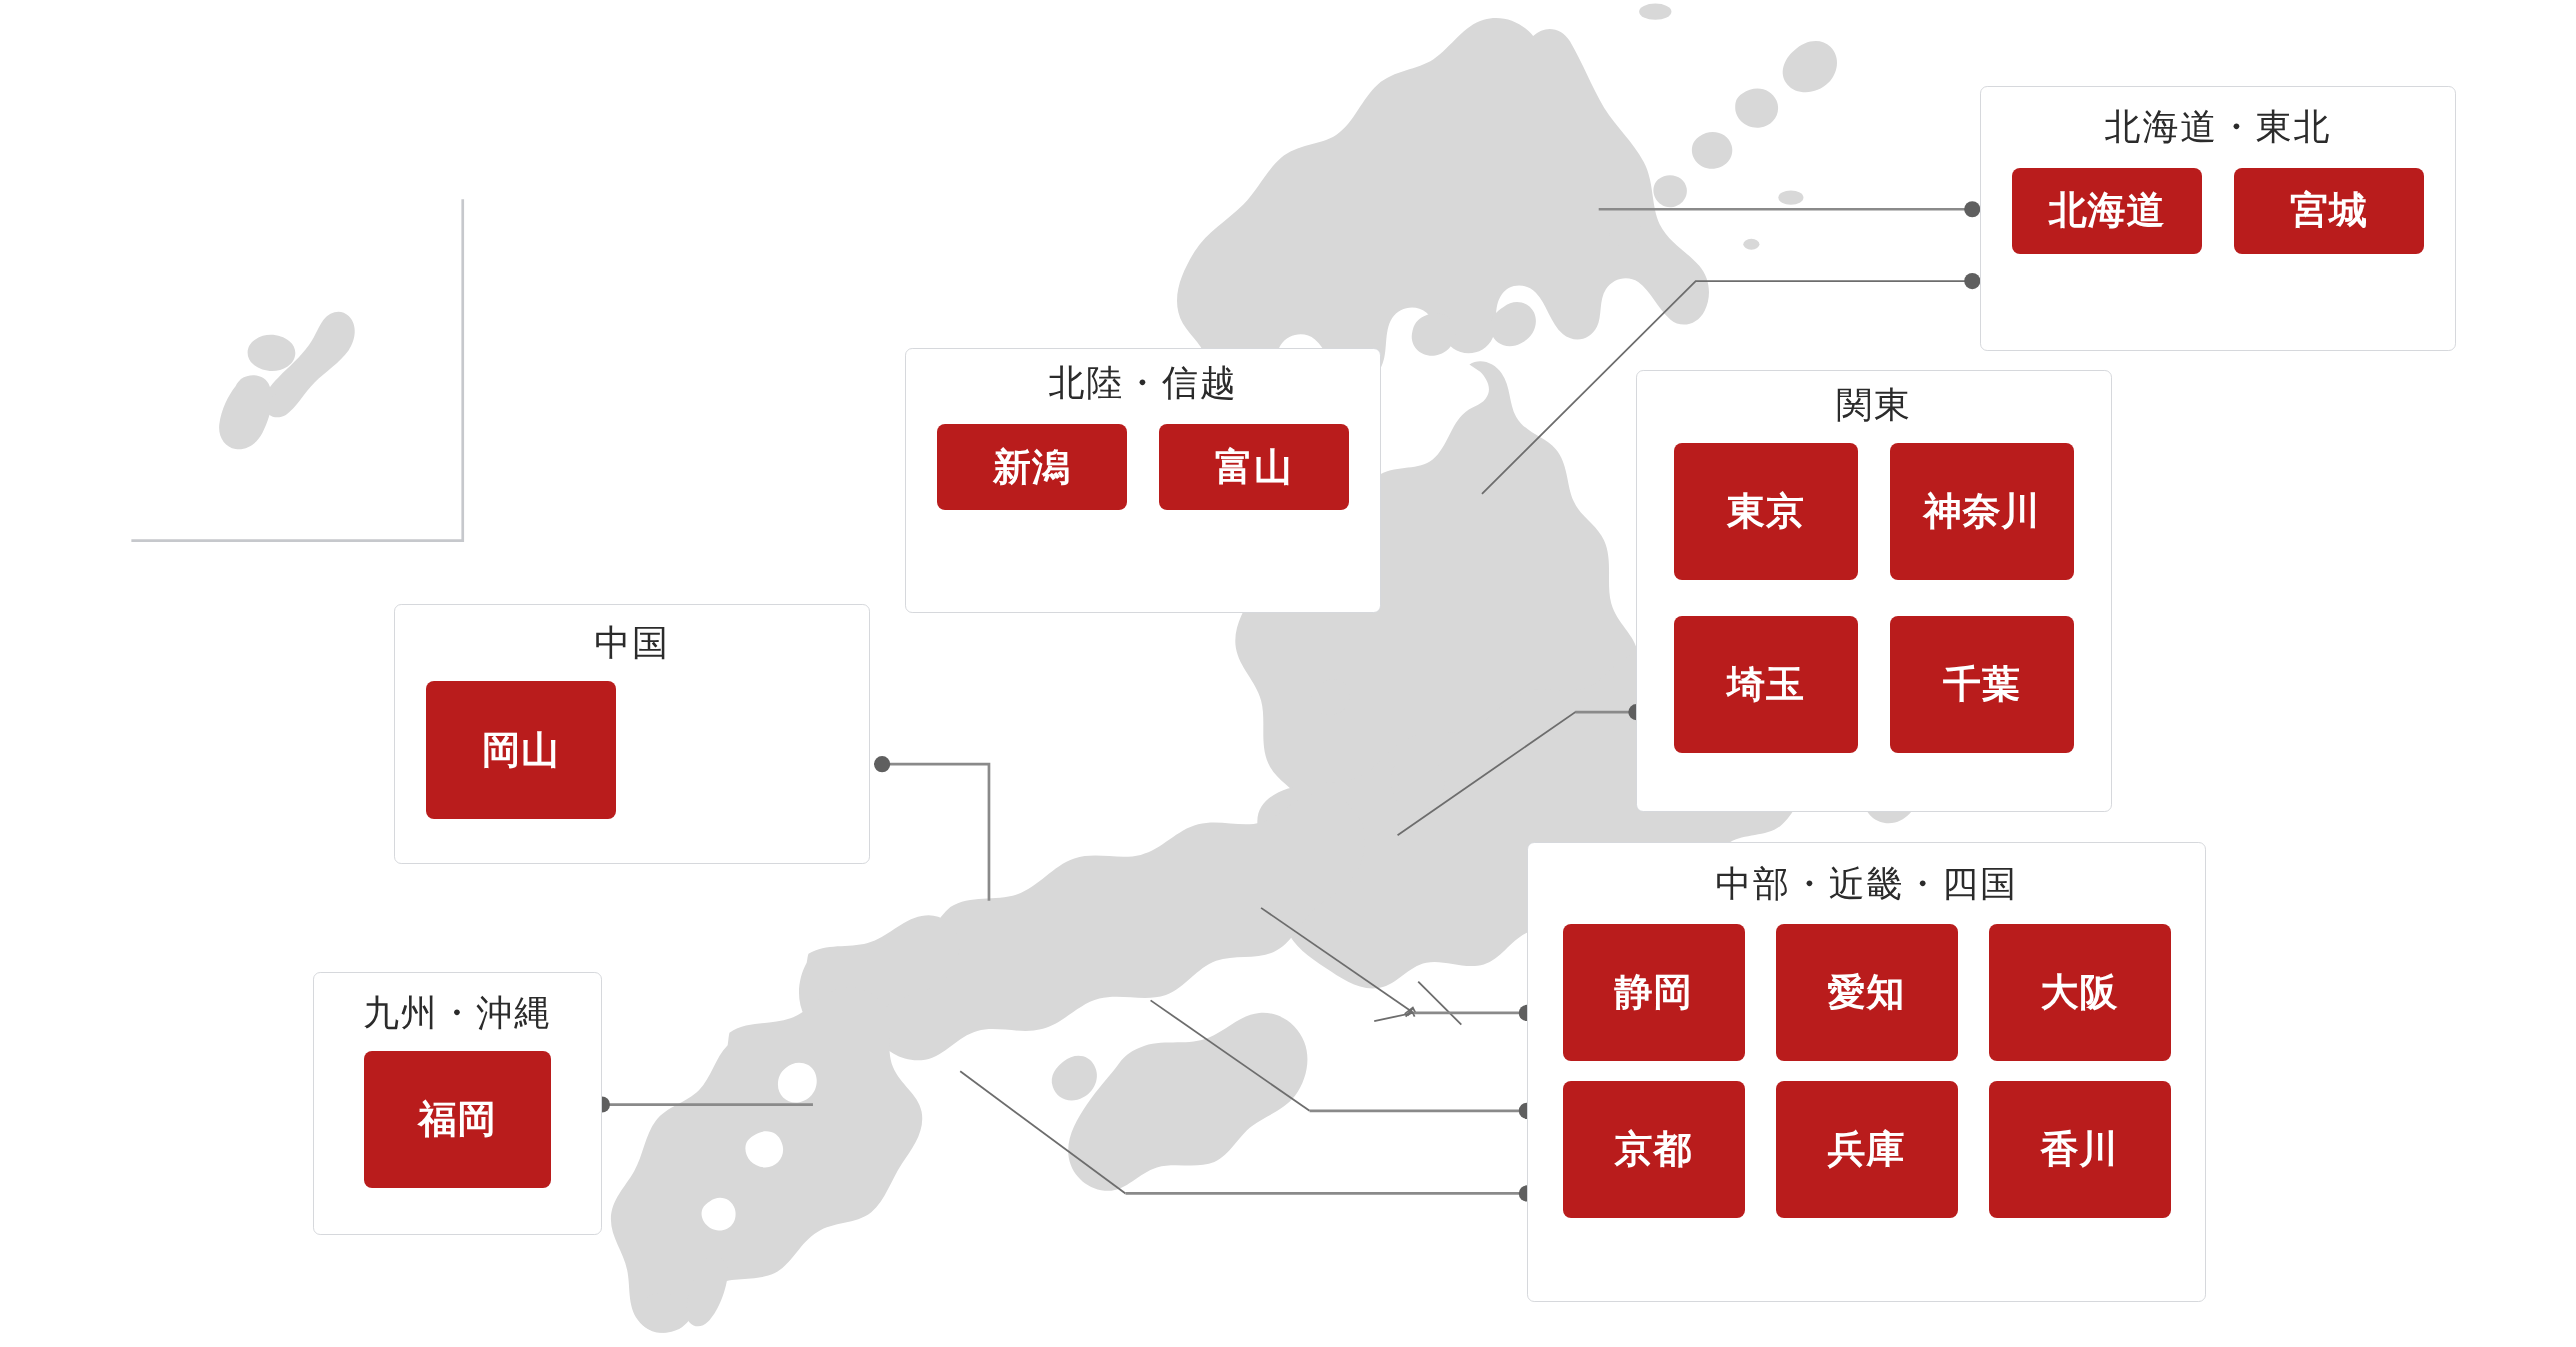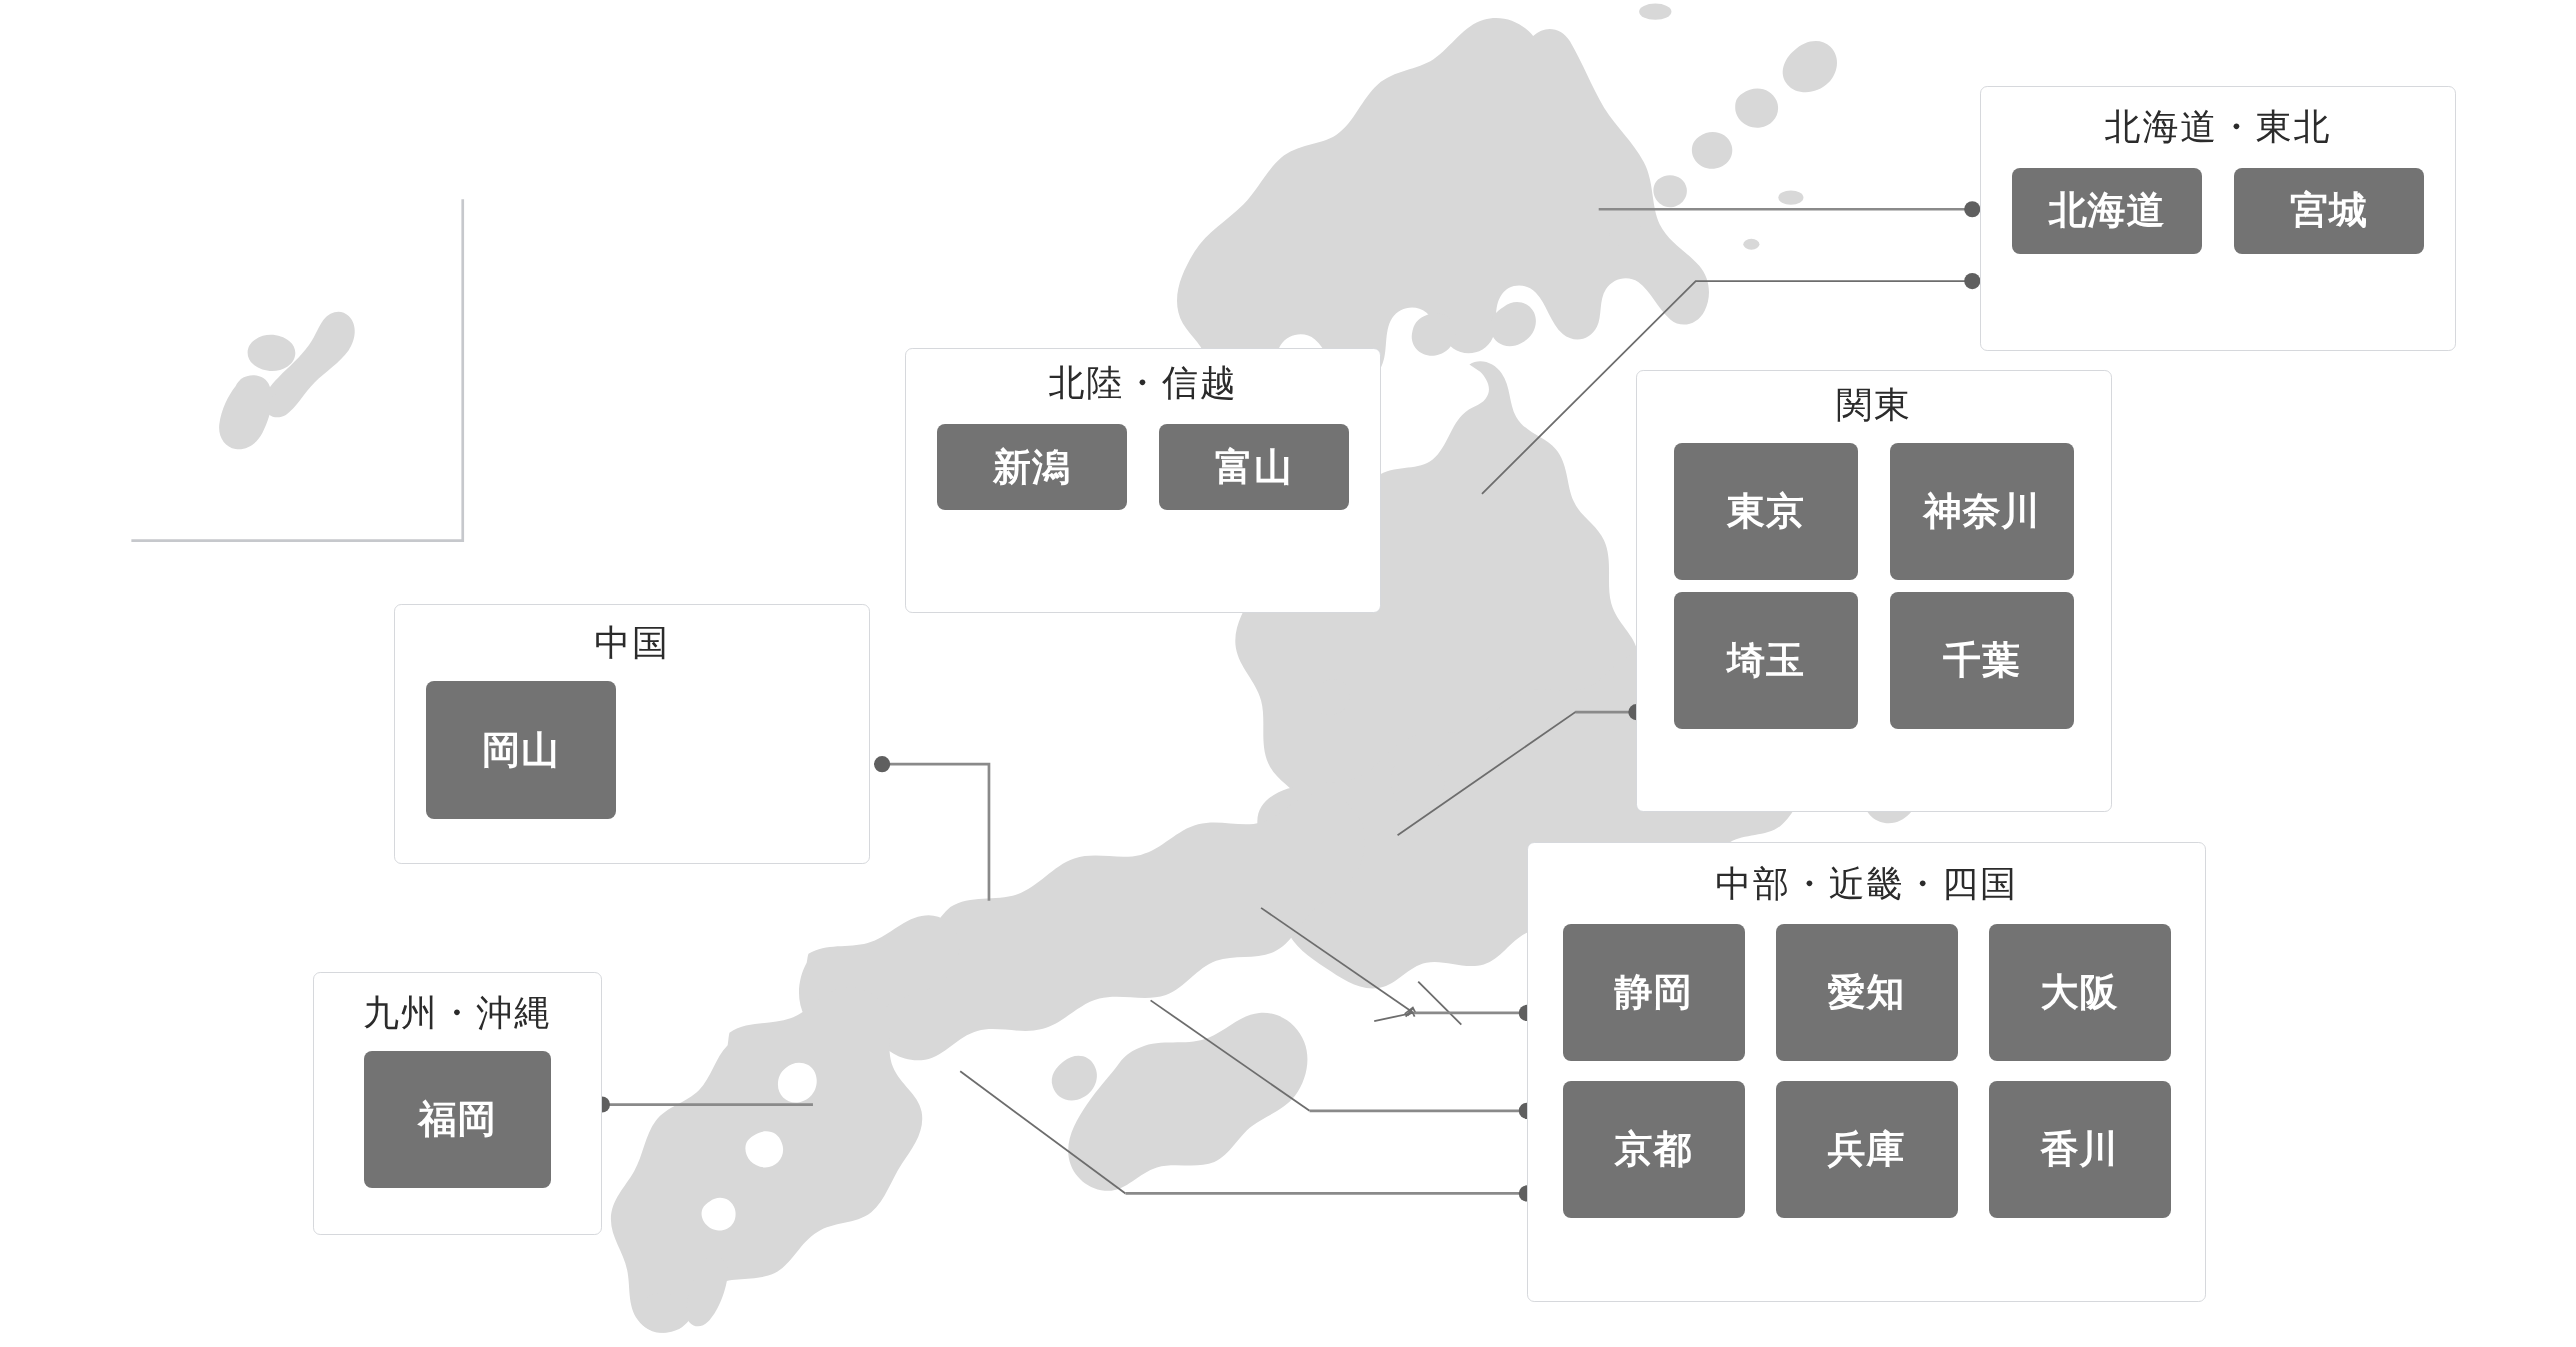"北海道" .pref-button { background: #737373 -> #b91c1c }
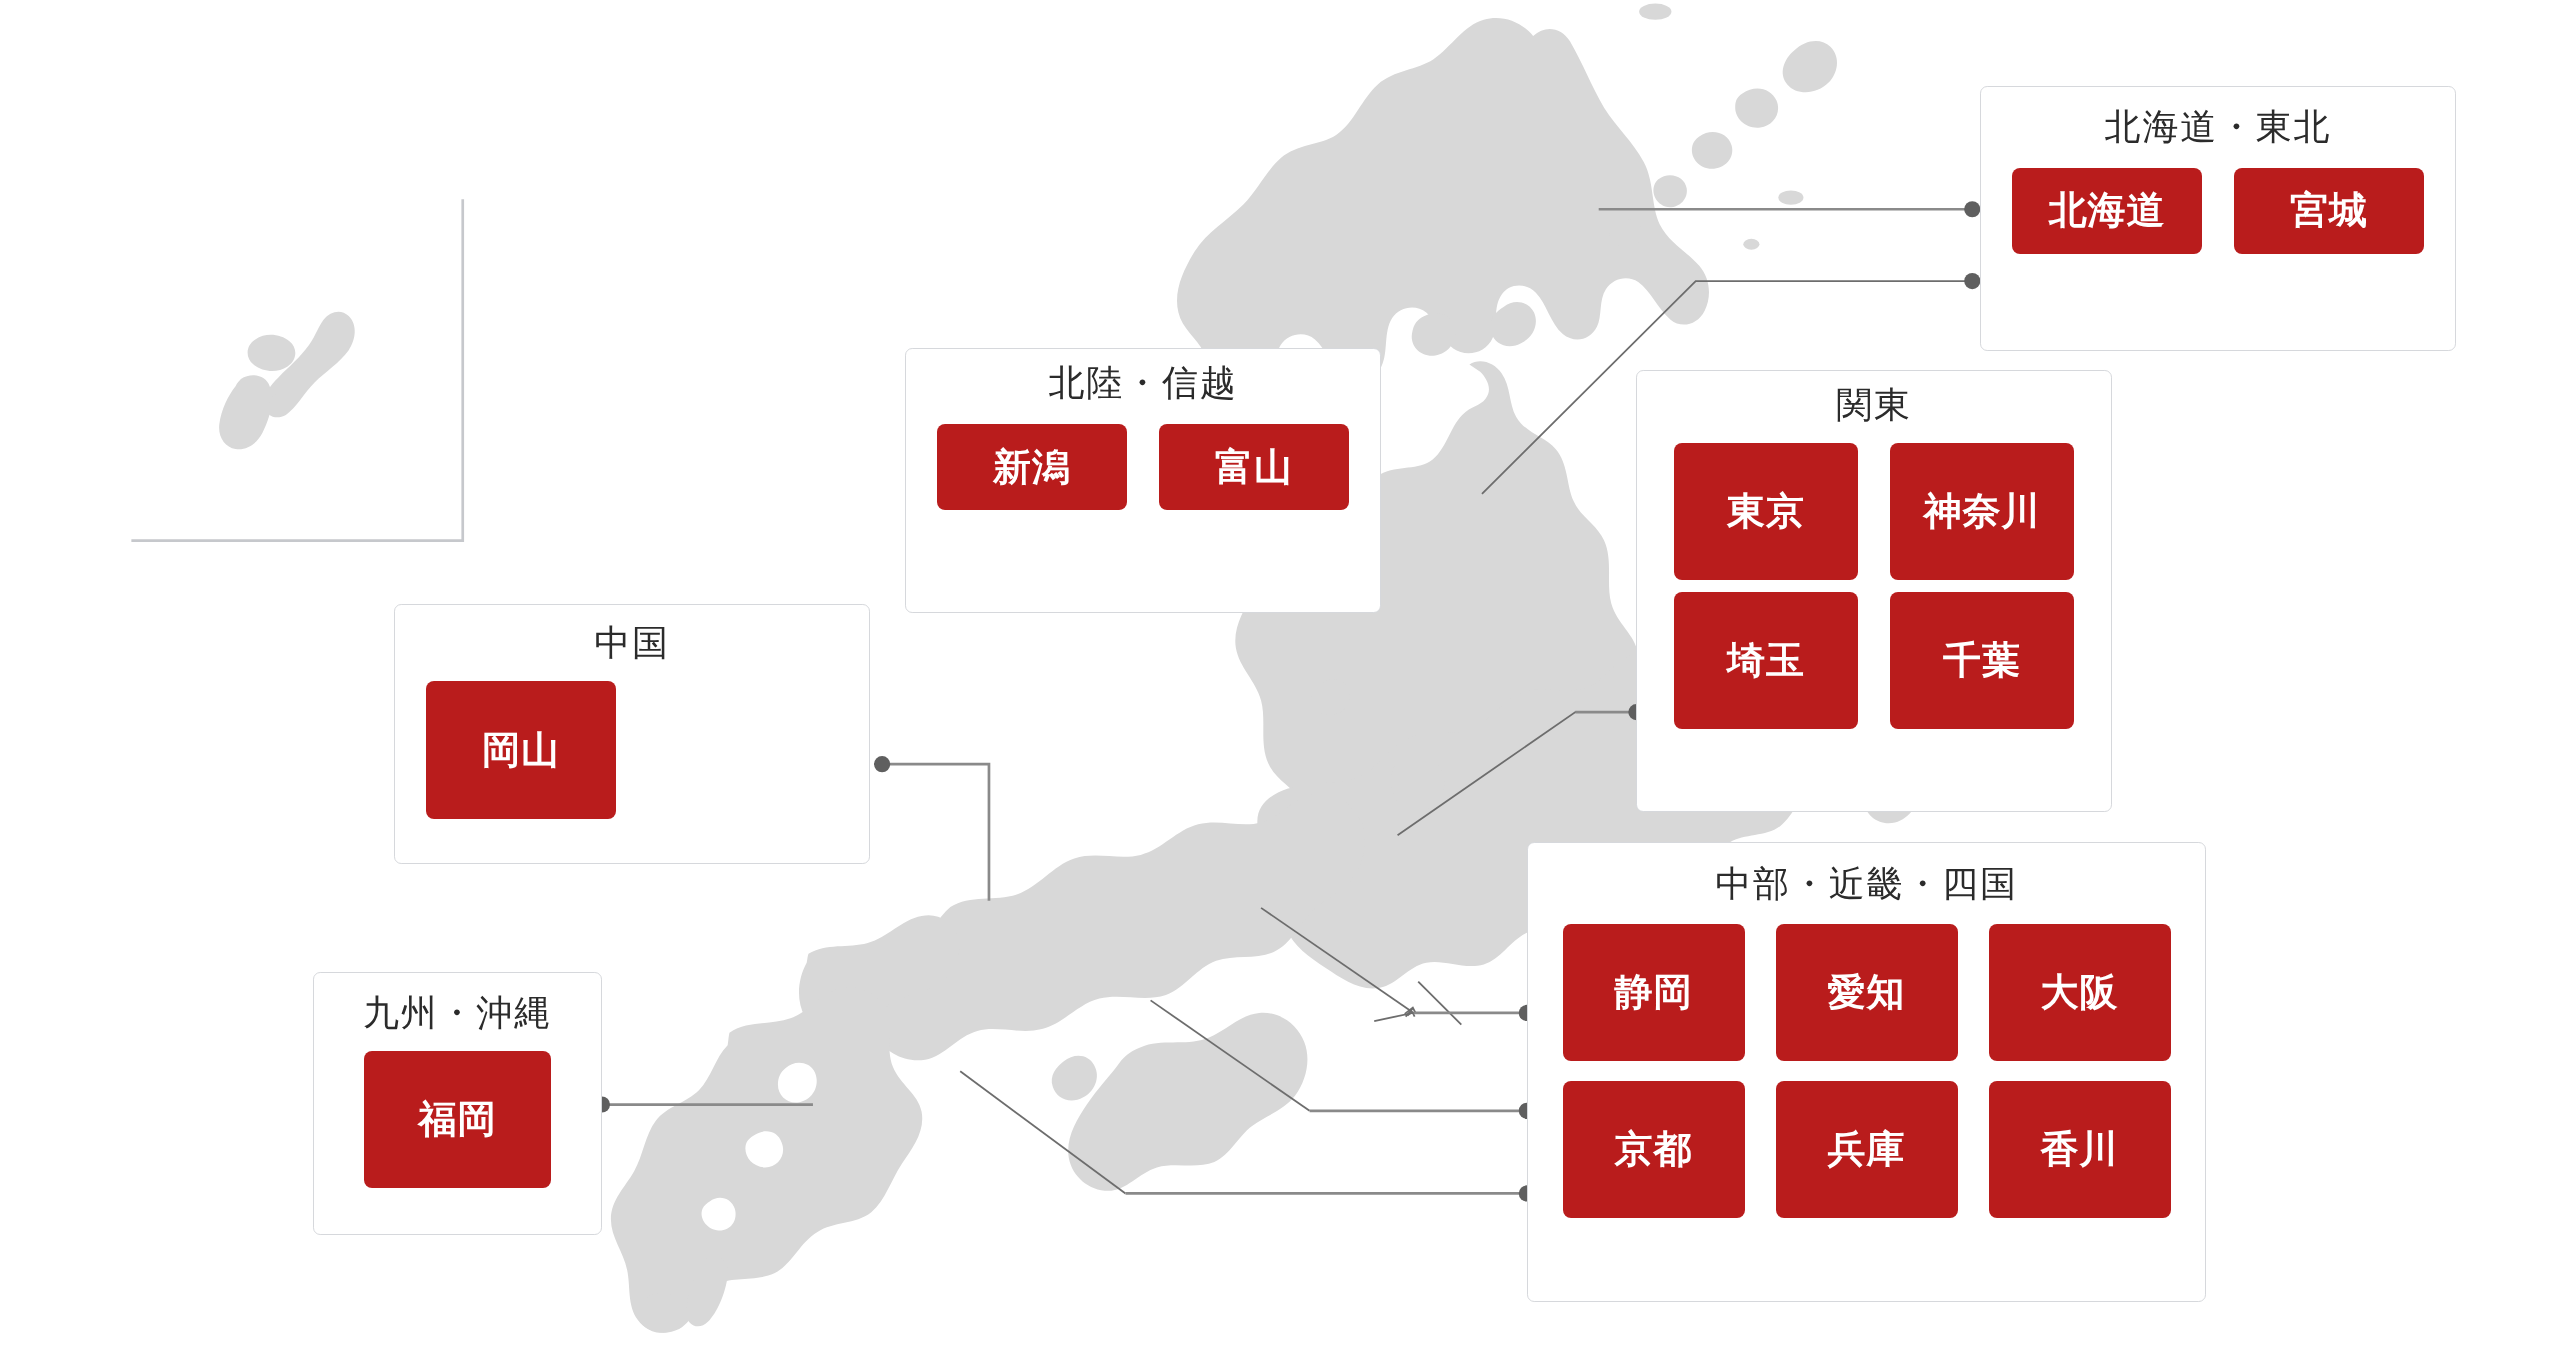"東京" #panel-kanto .pref-grid { gap: 12px 32px -> 36px 32px }
